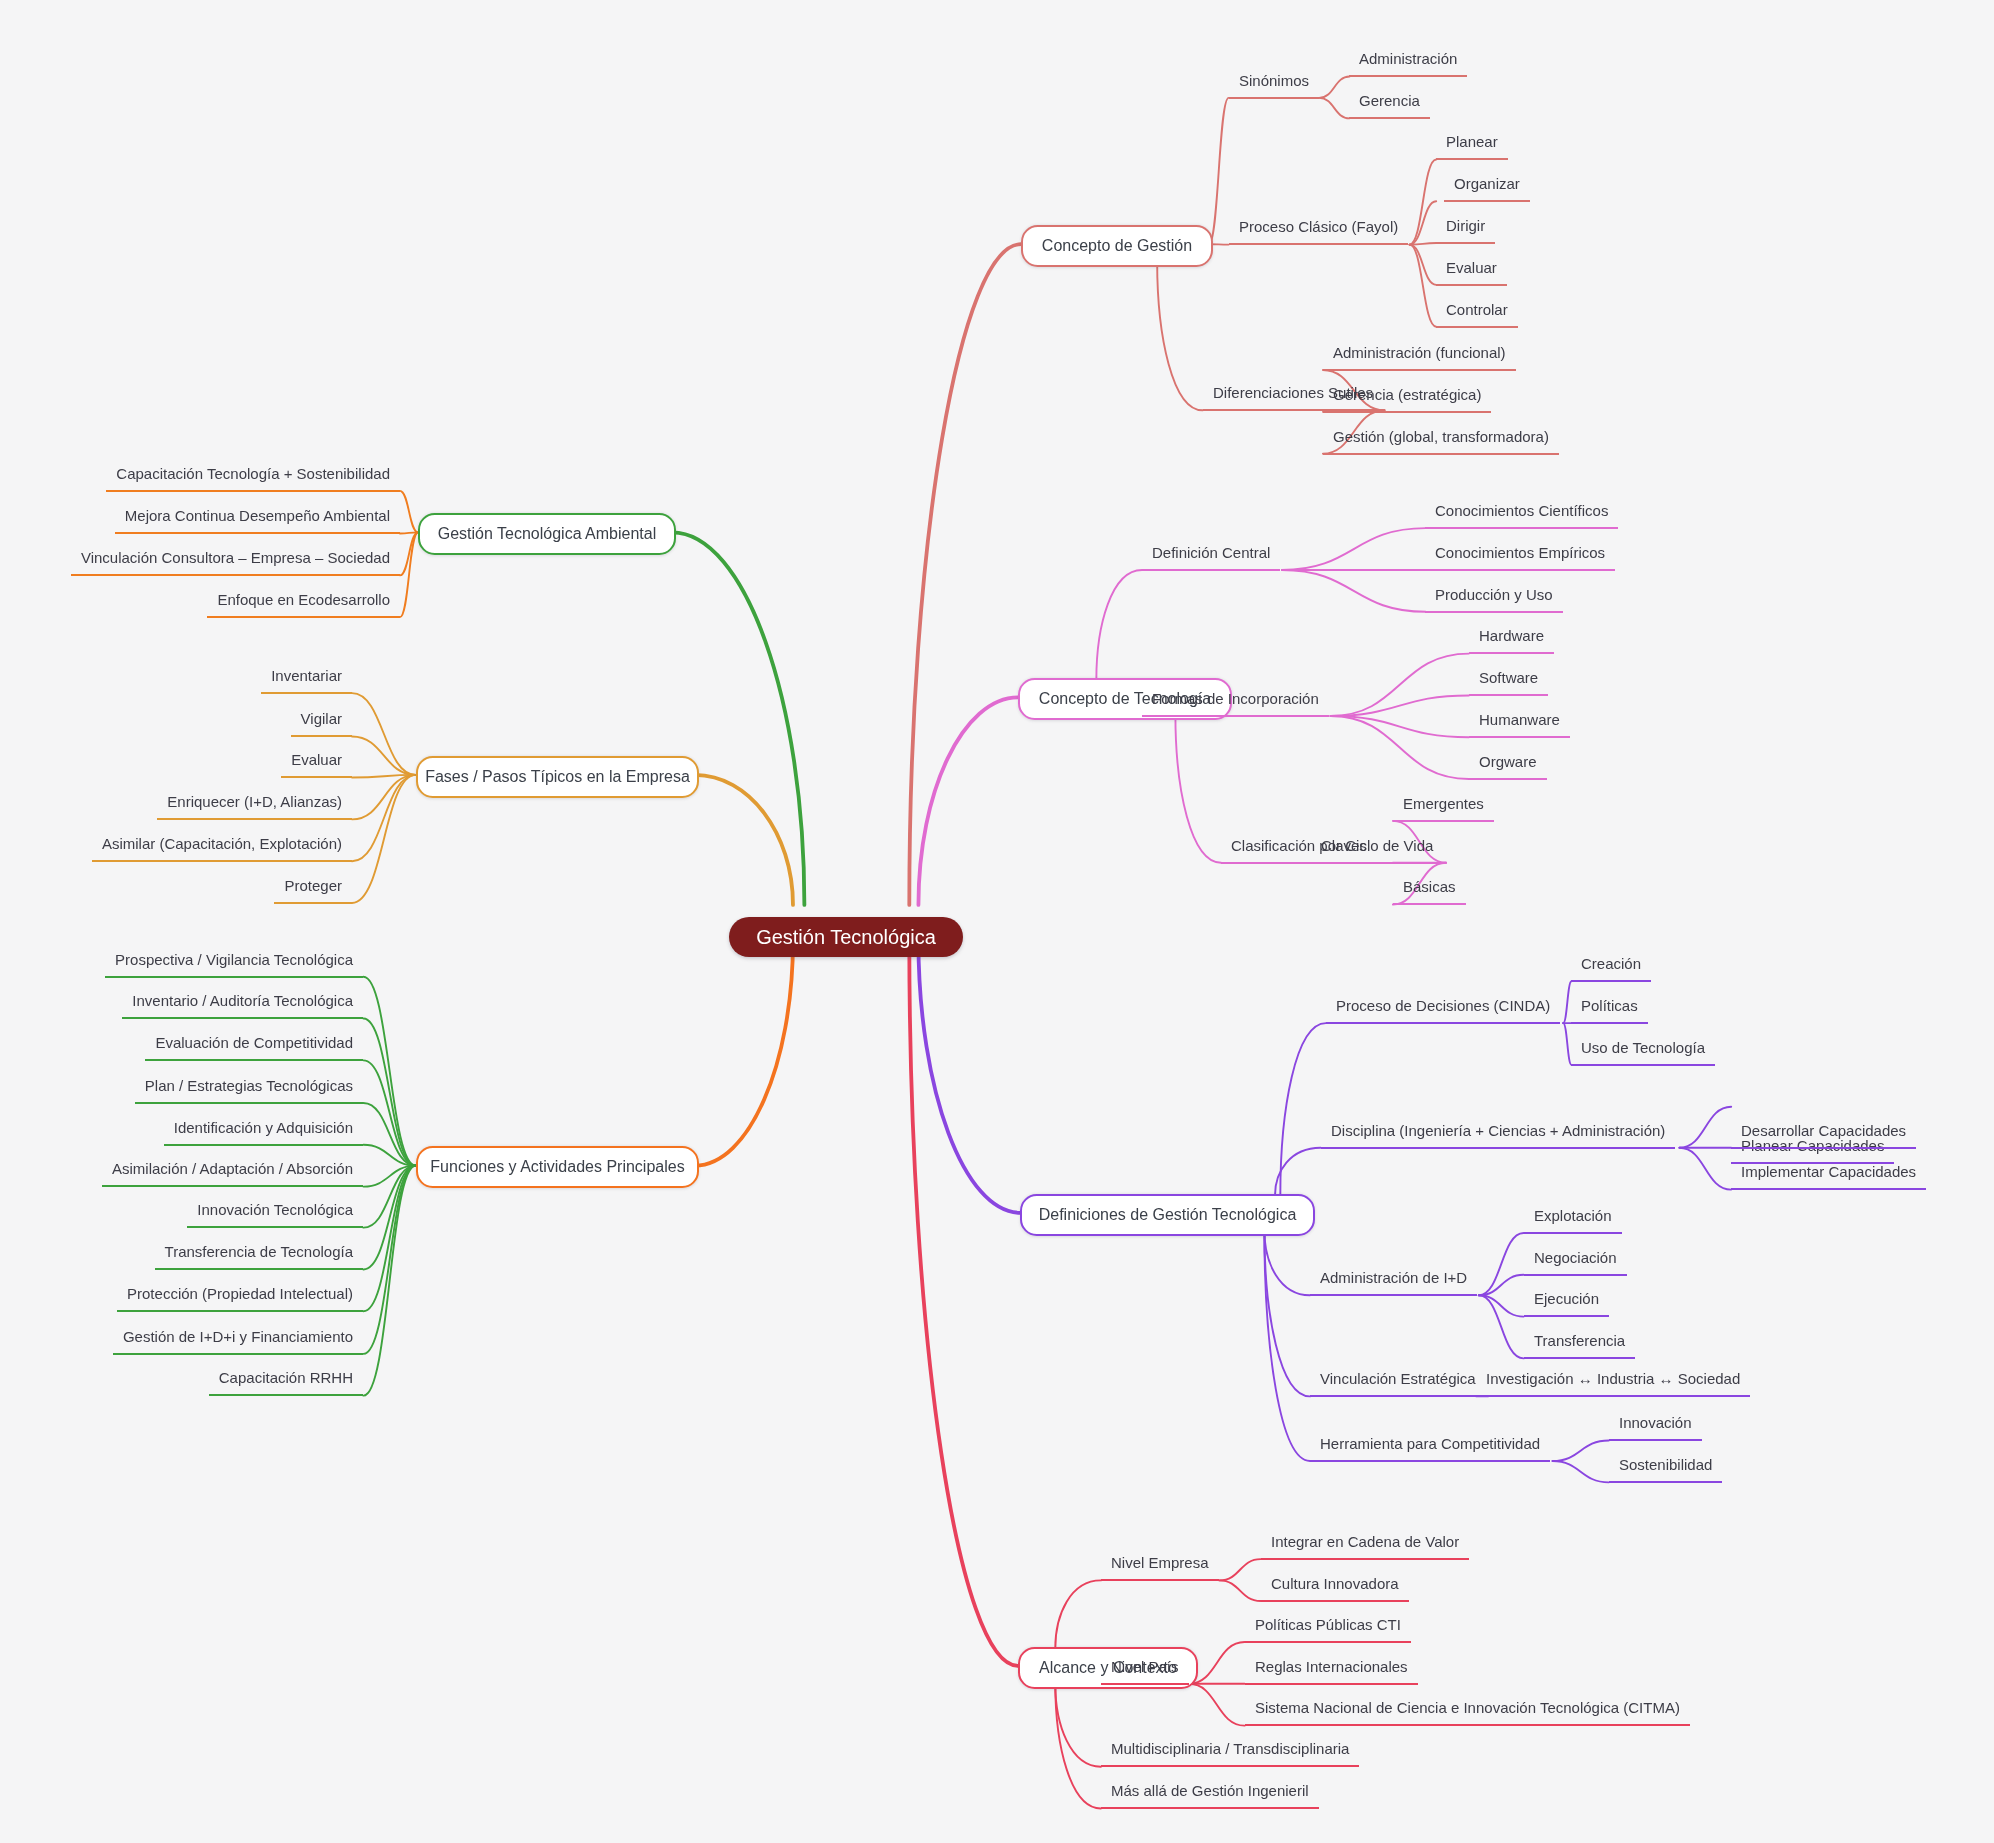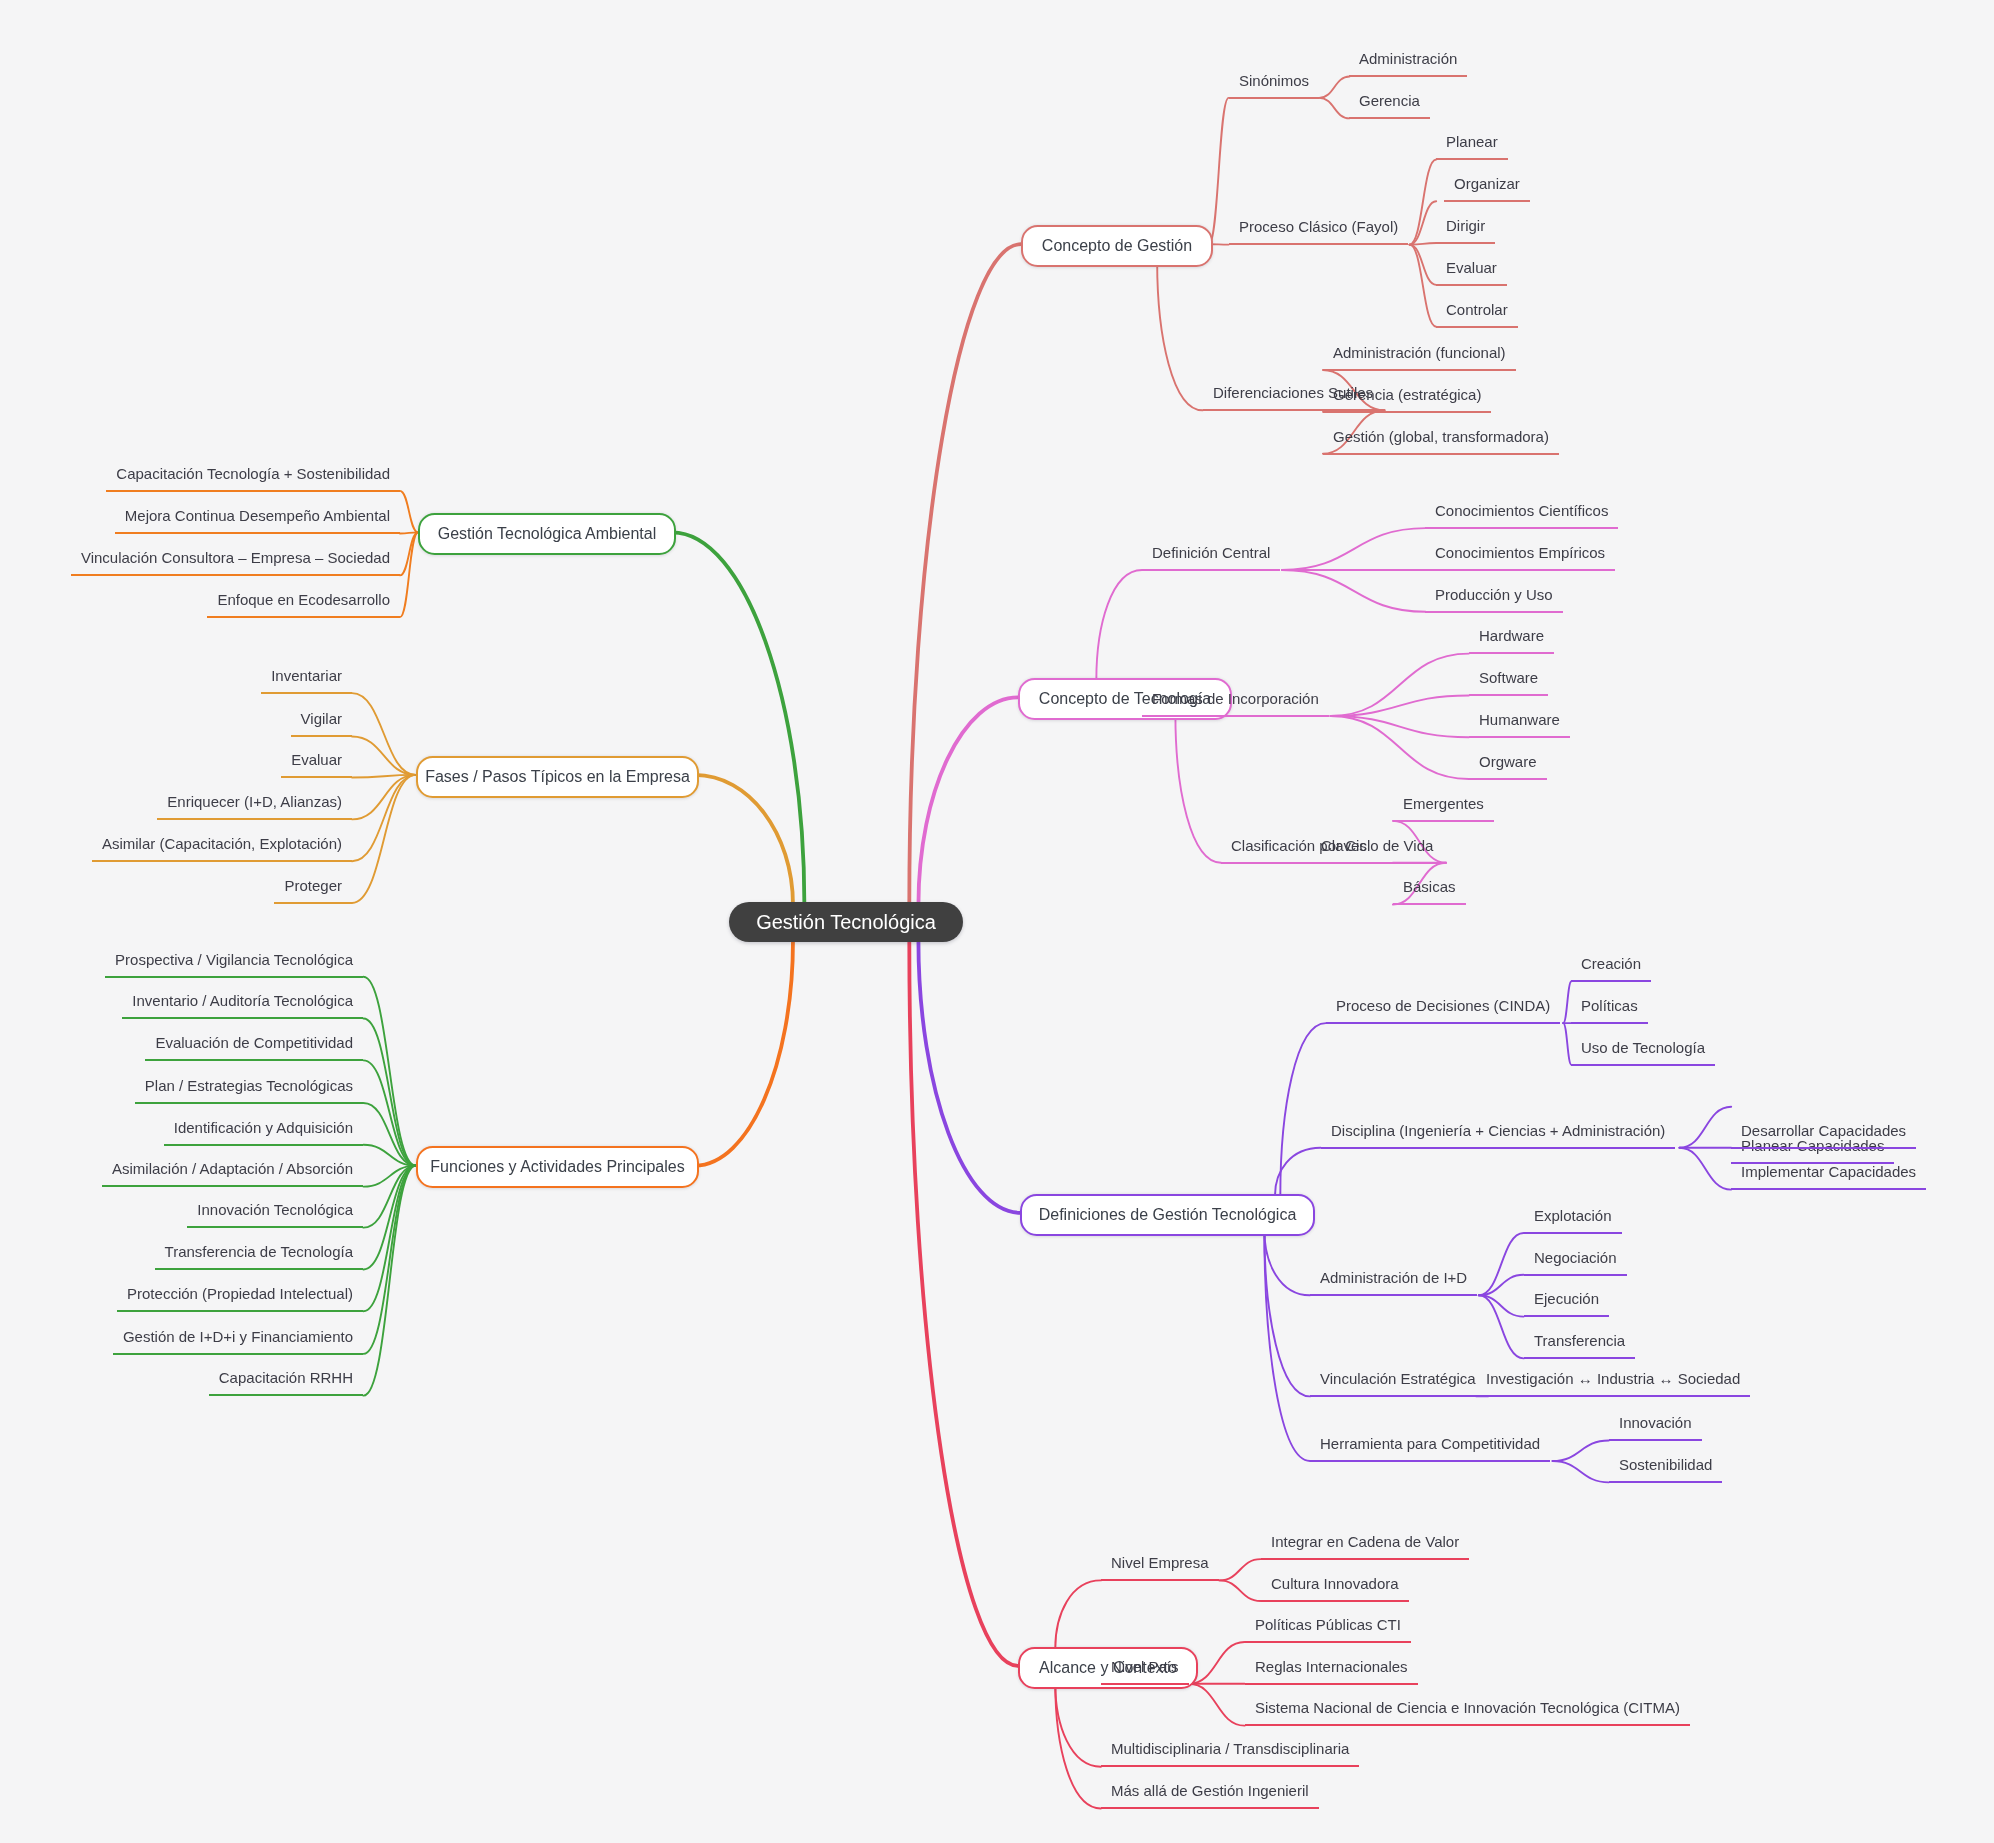"Gestión Tecnológica" div.root-pill { background: #404040 -> #7f1d1d; margin-top: none -> 15px }
